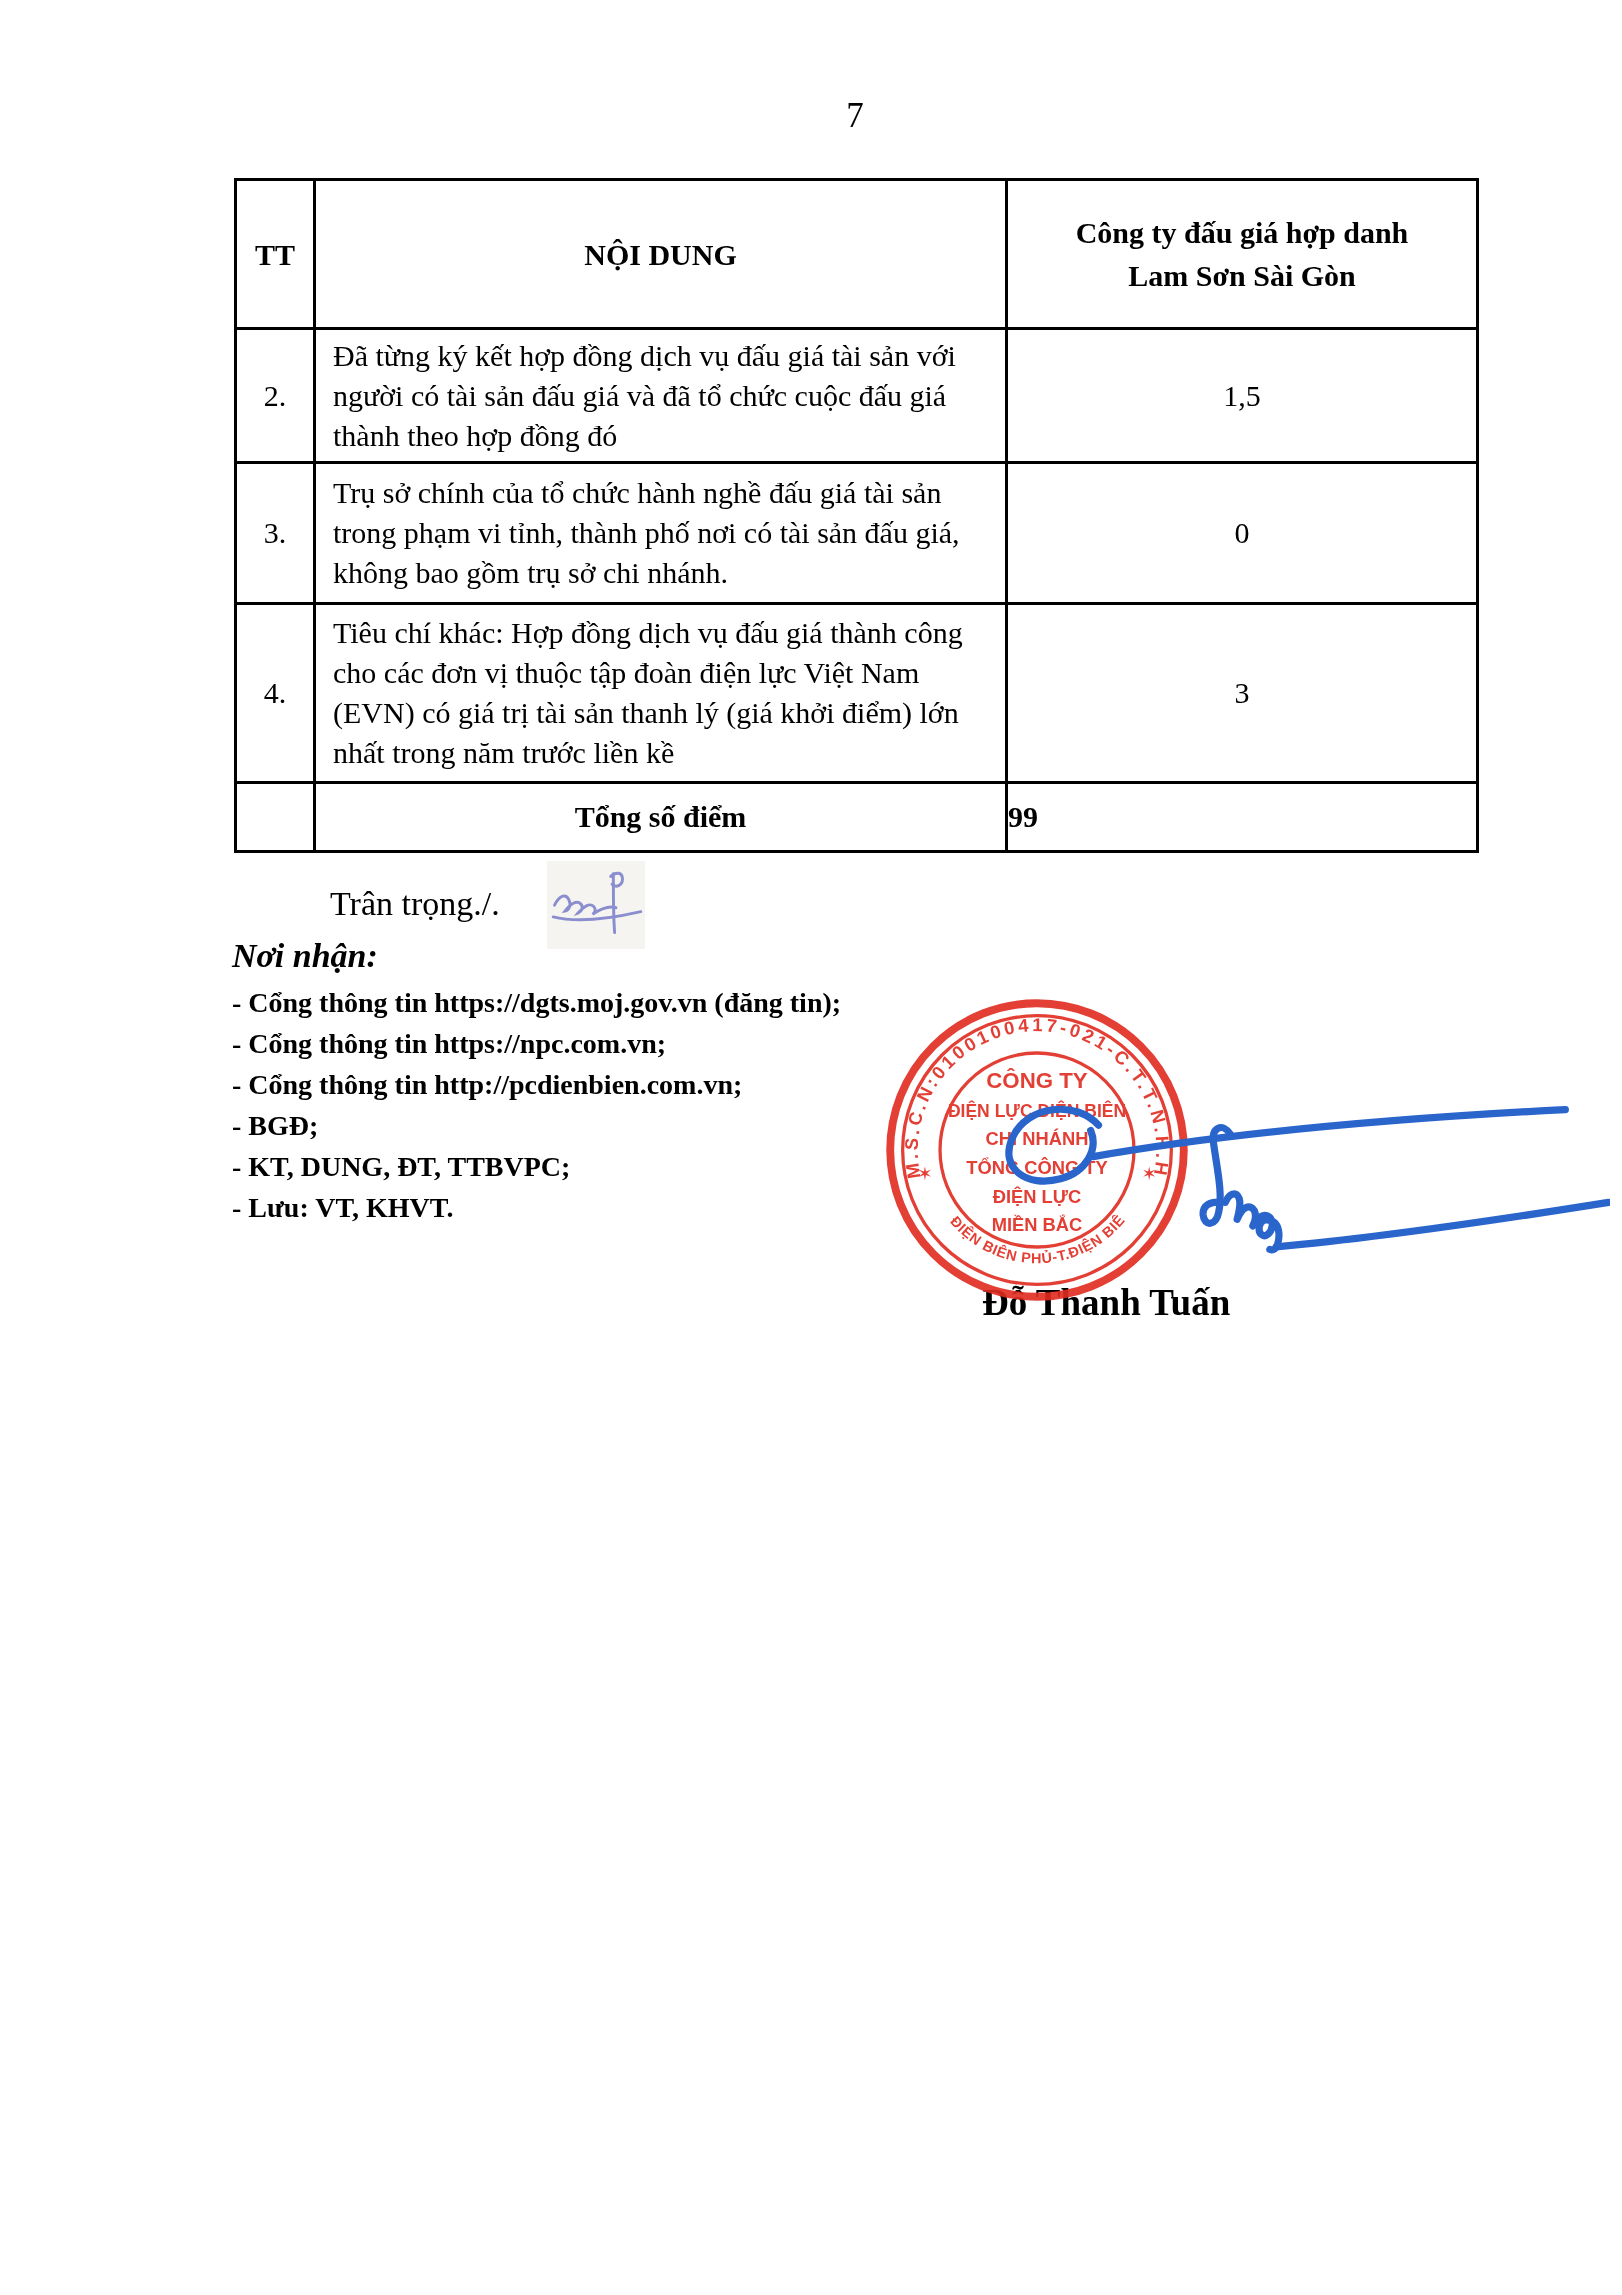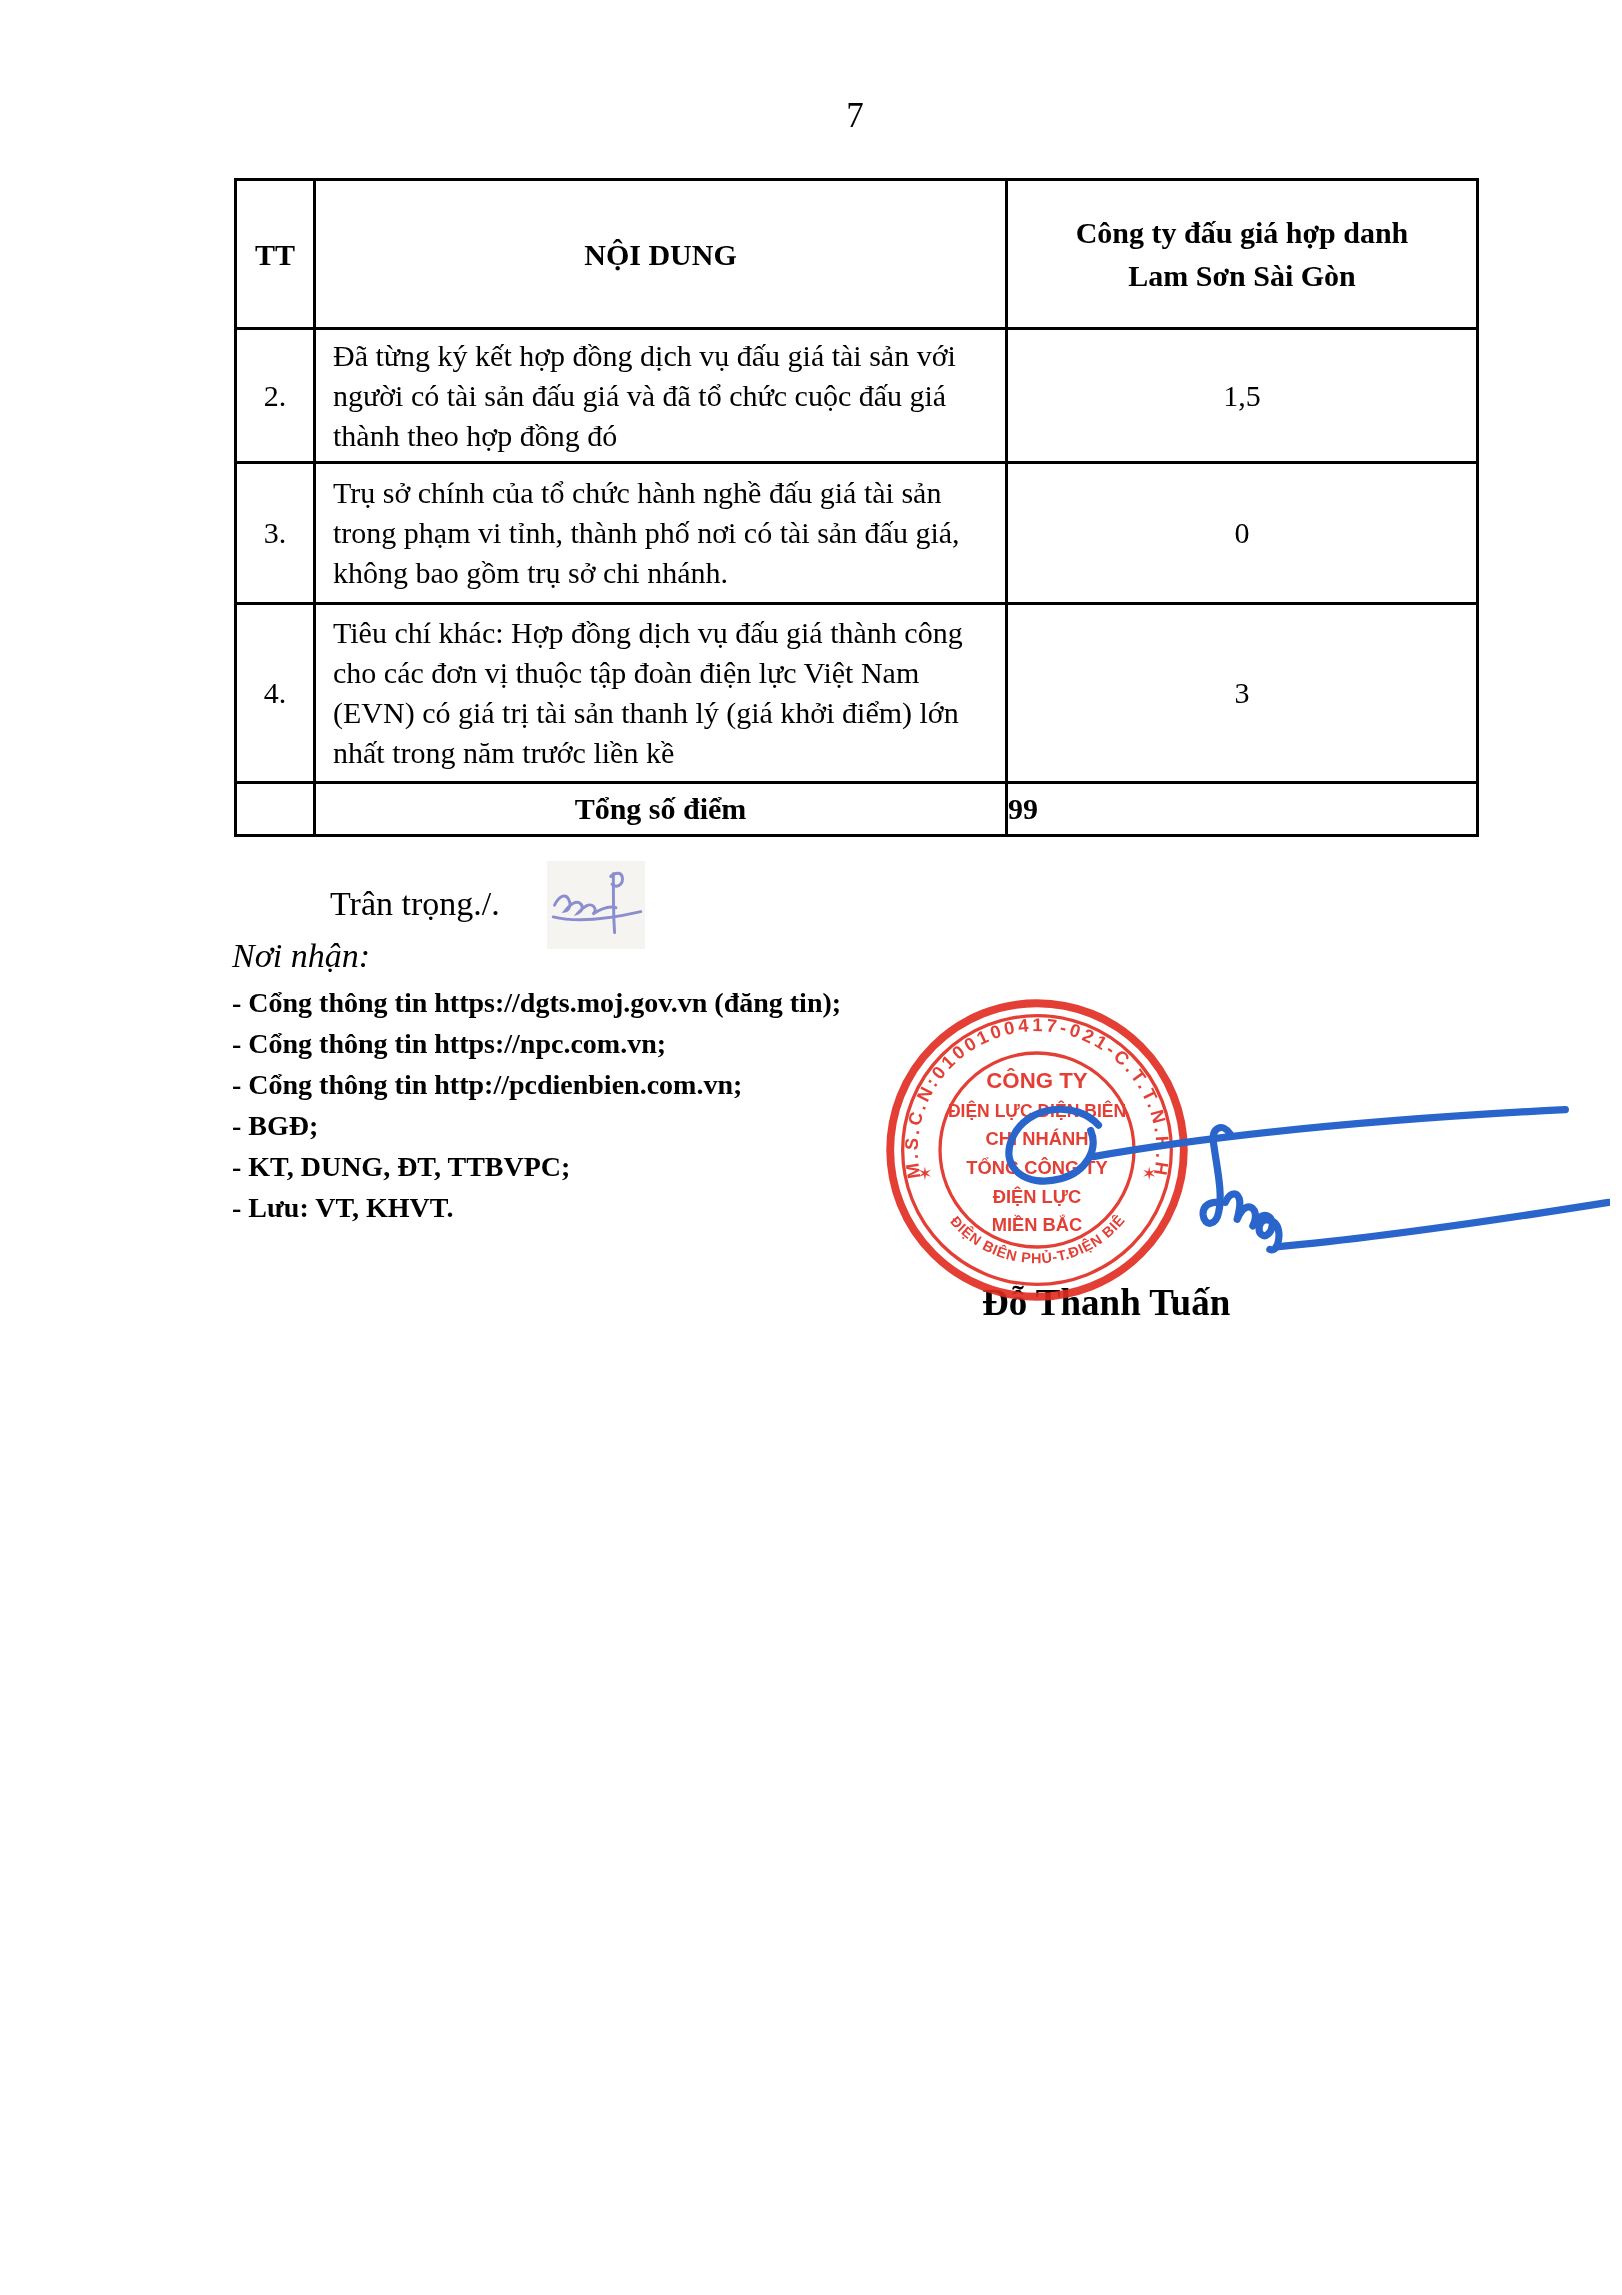"Tổng số điểm" .row-total { height: 53px -> 69px }
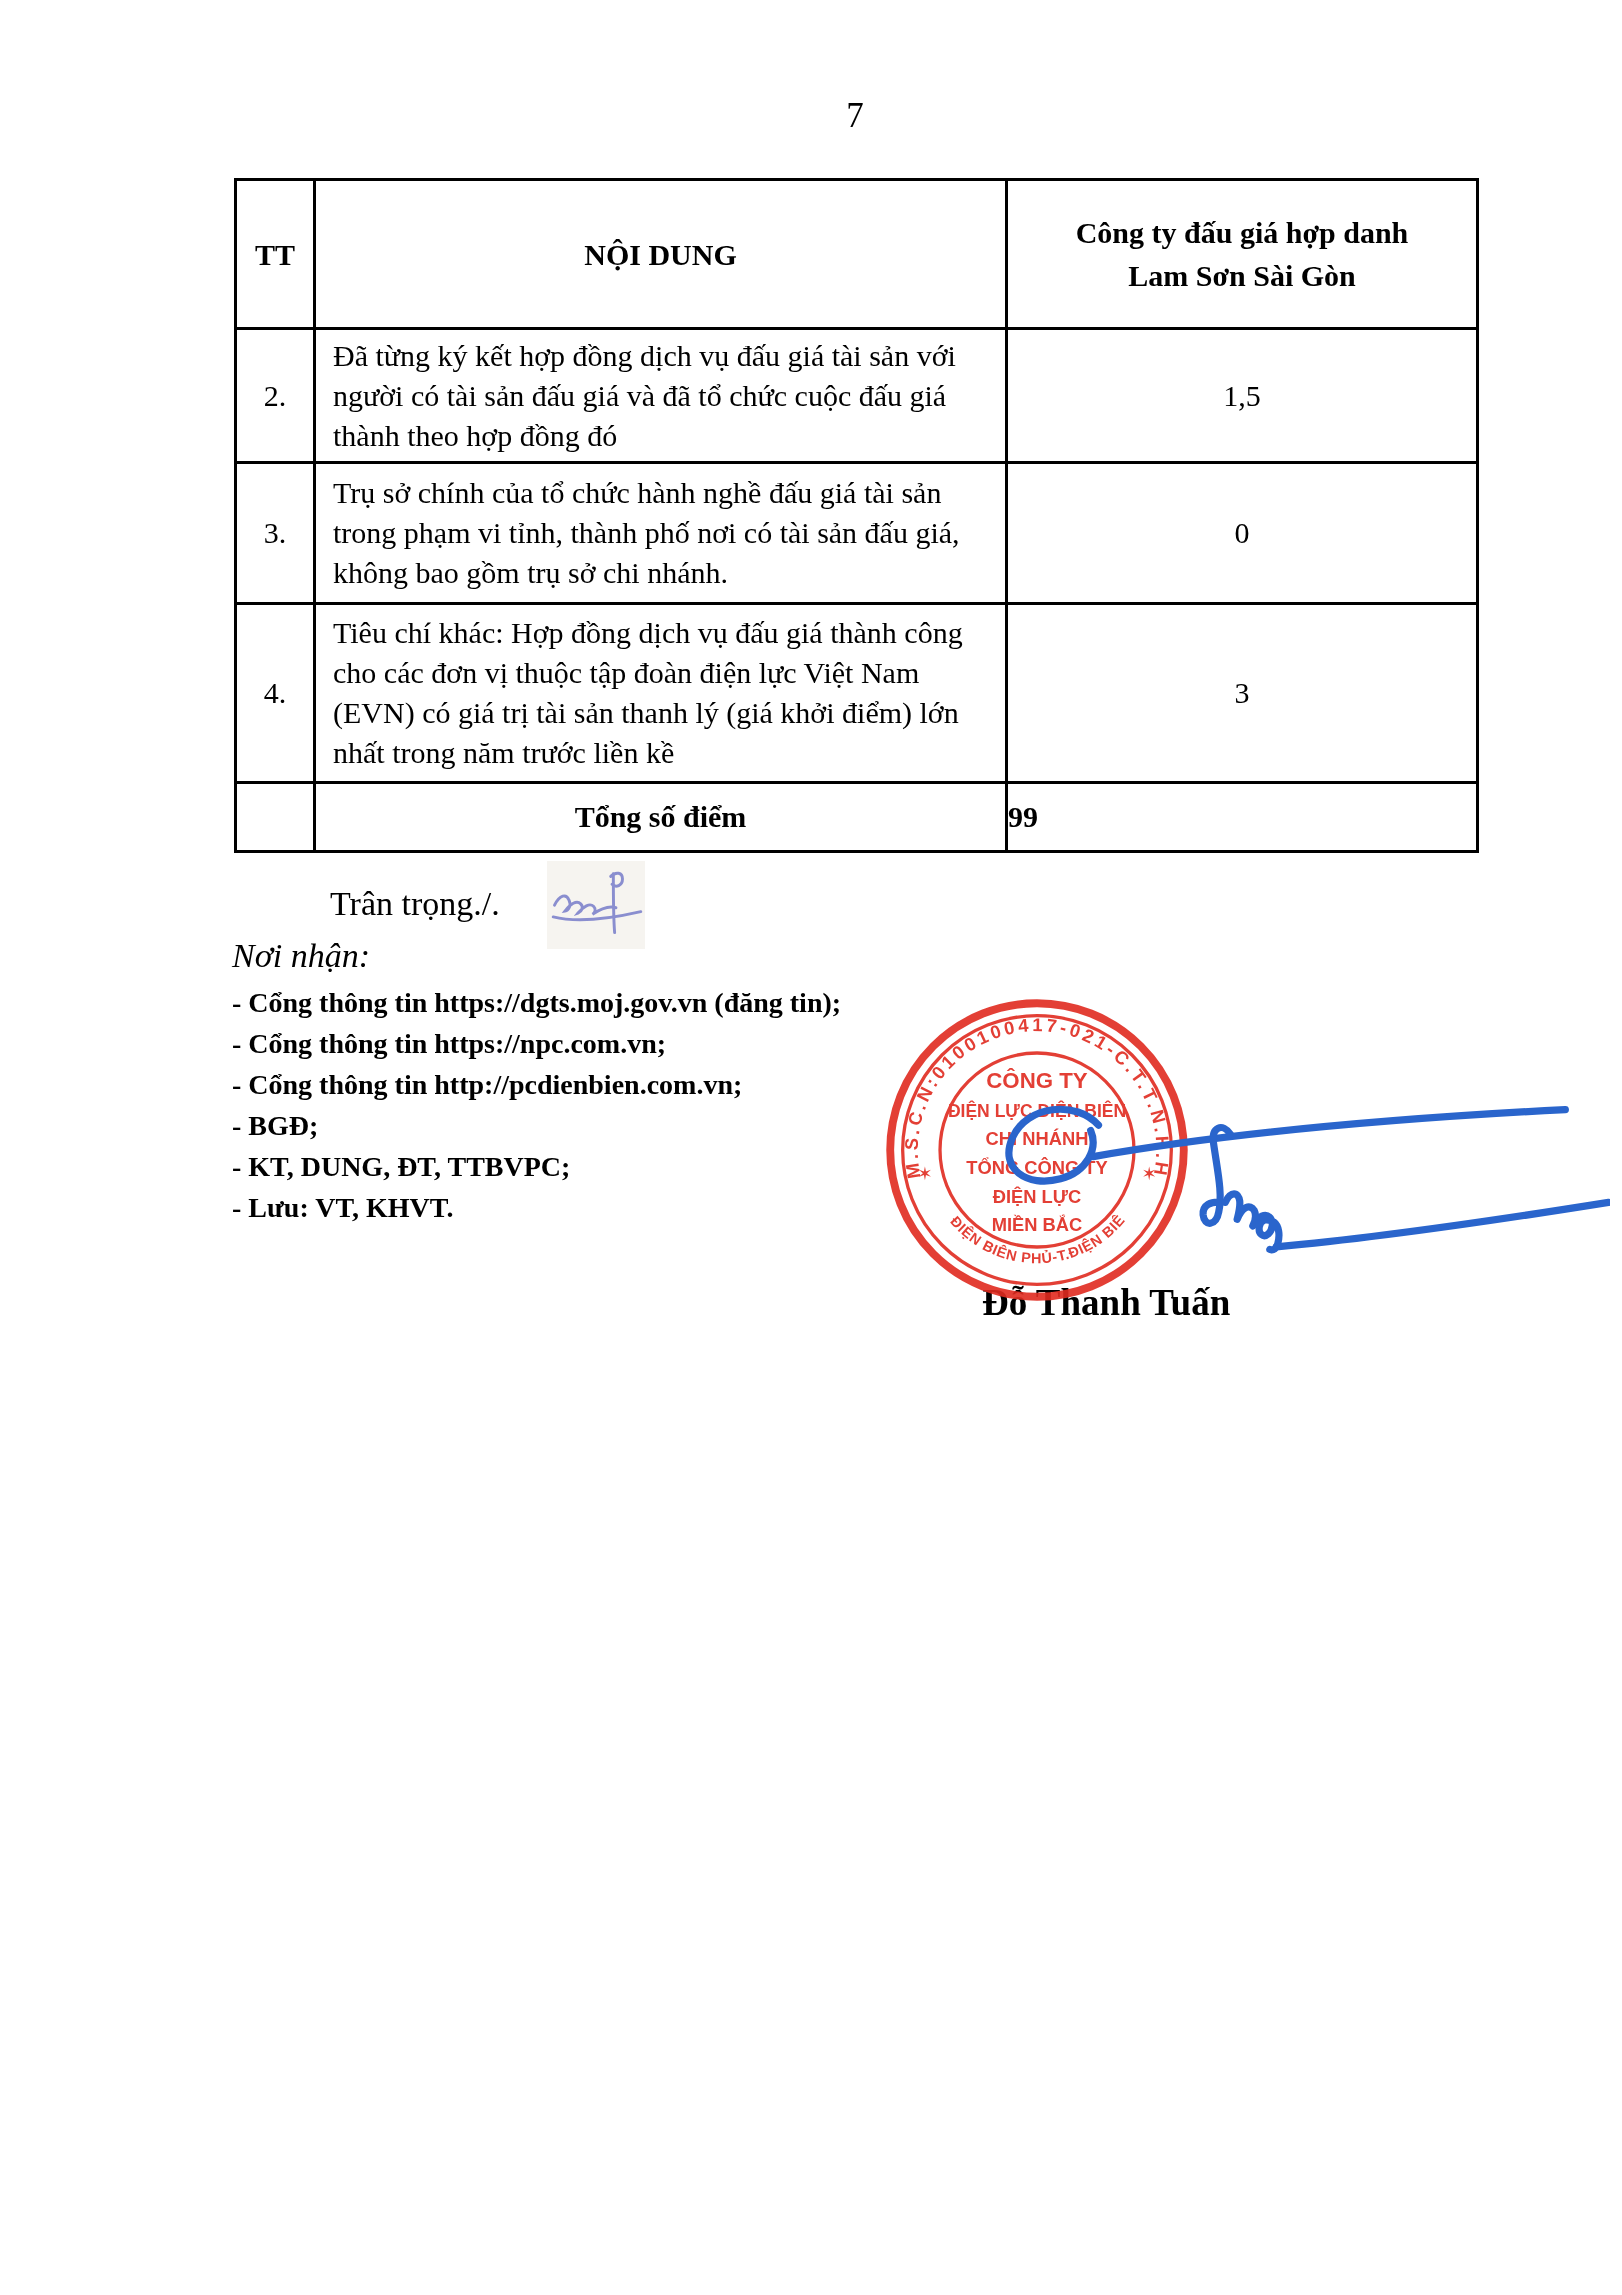"Nơi nhận:" .recipients-label { font-weight: normal -> bold }
